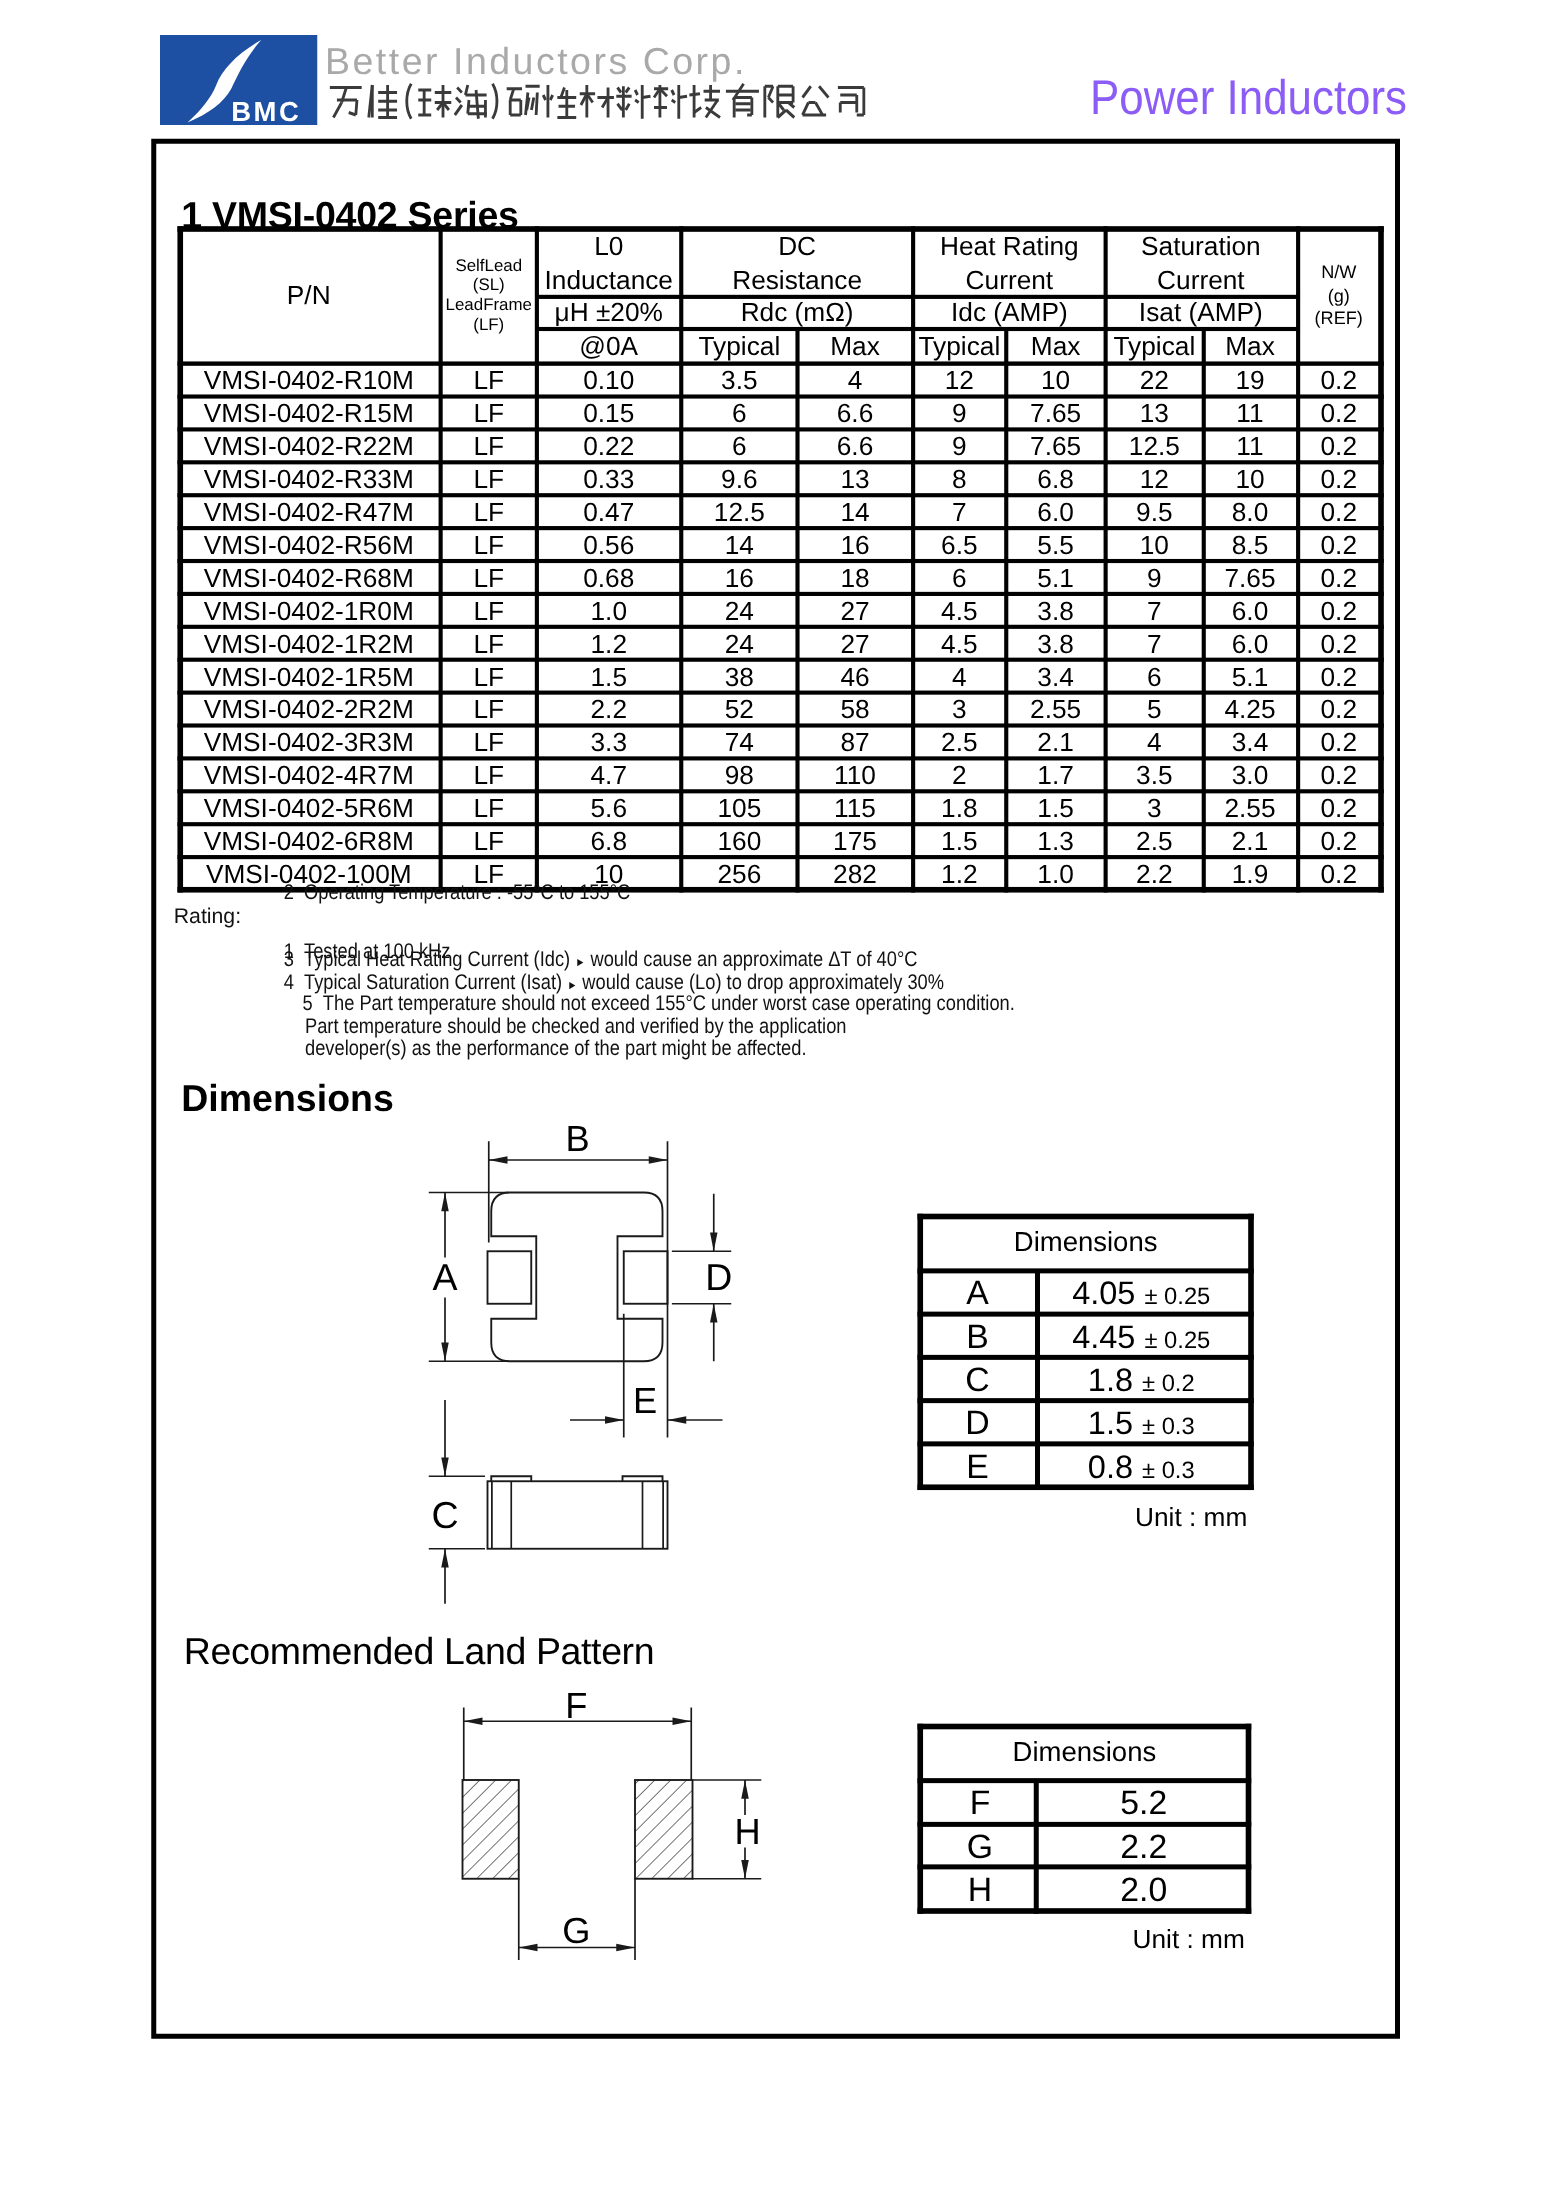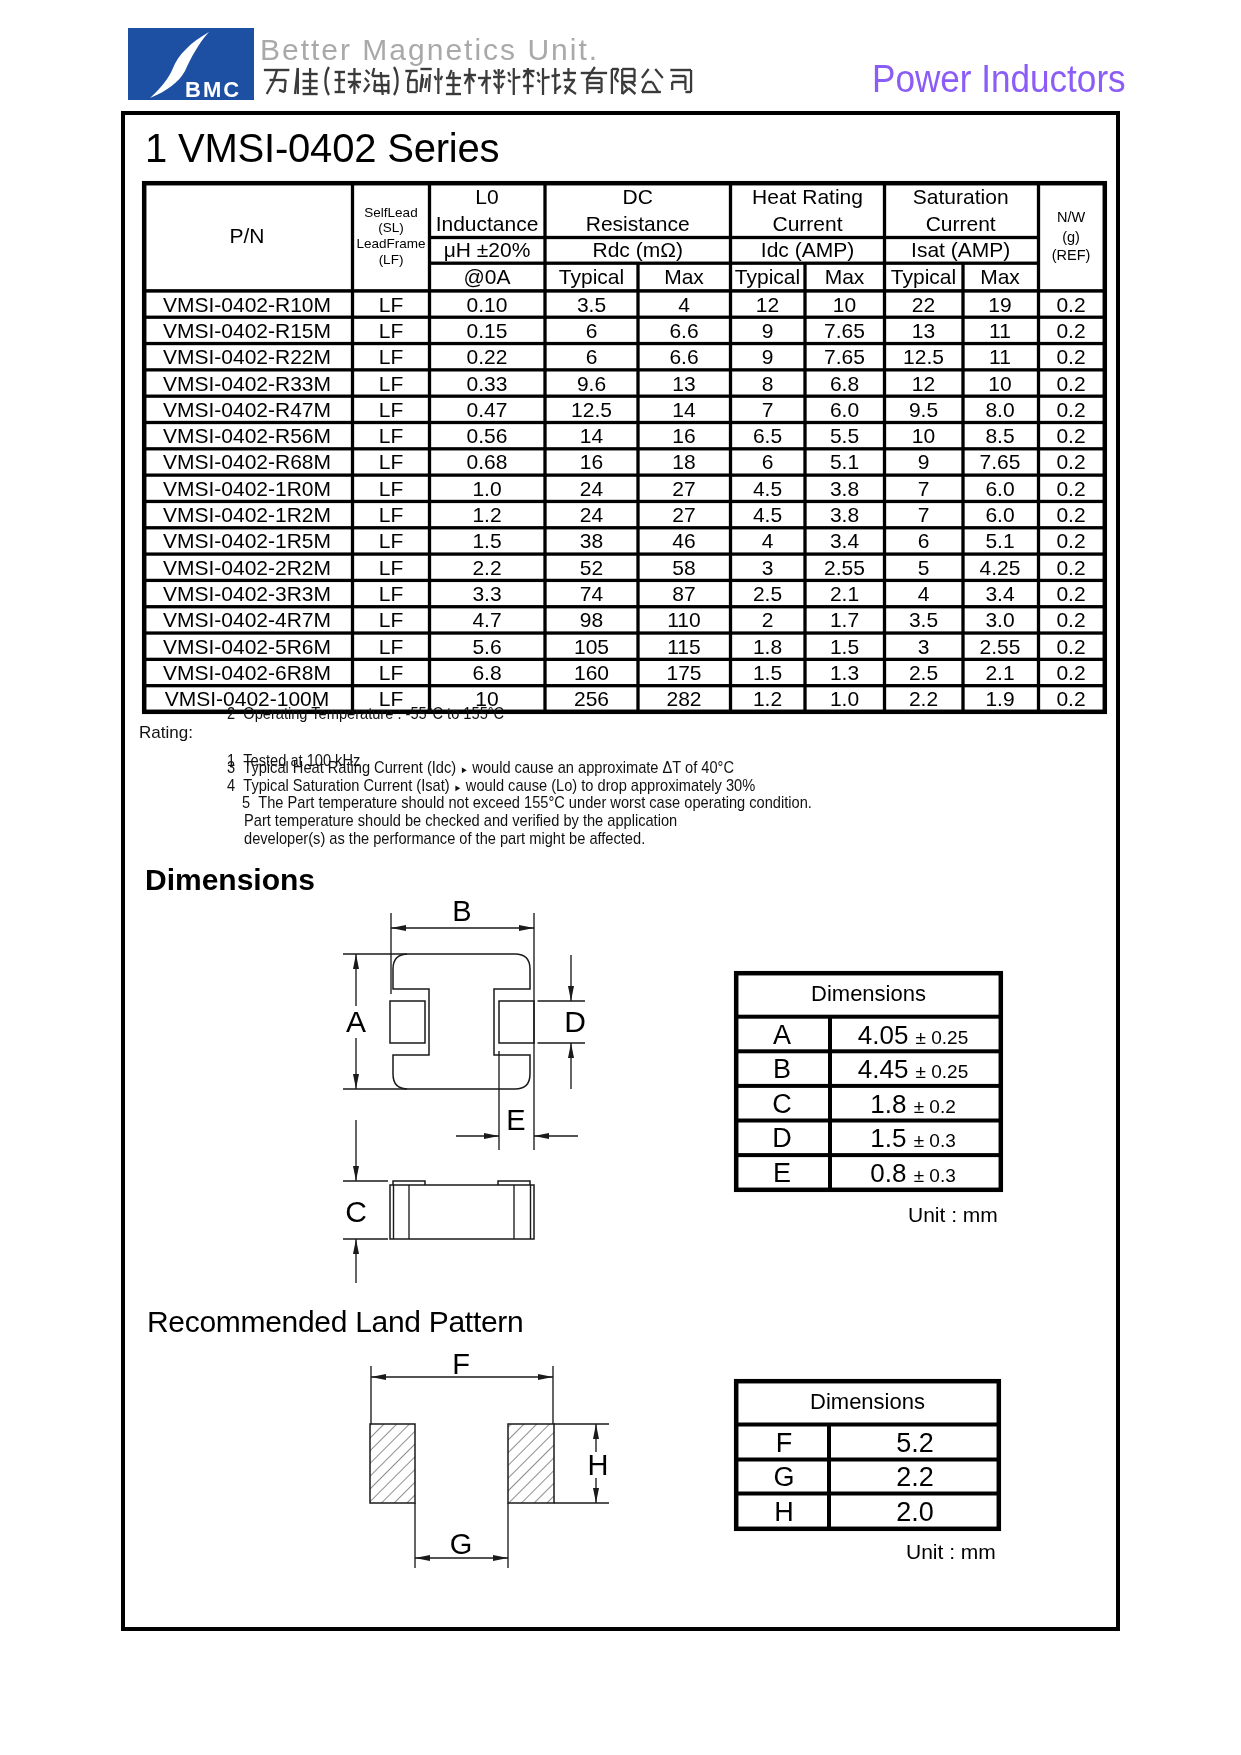"Better Magnetics Unit." div.abs { text: Magnetics Unit -> Inductors Corp }
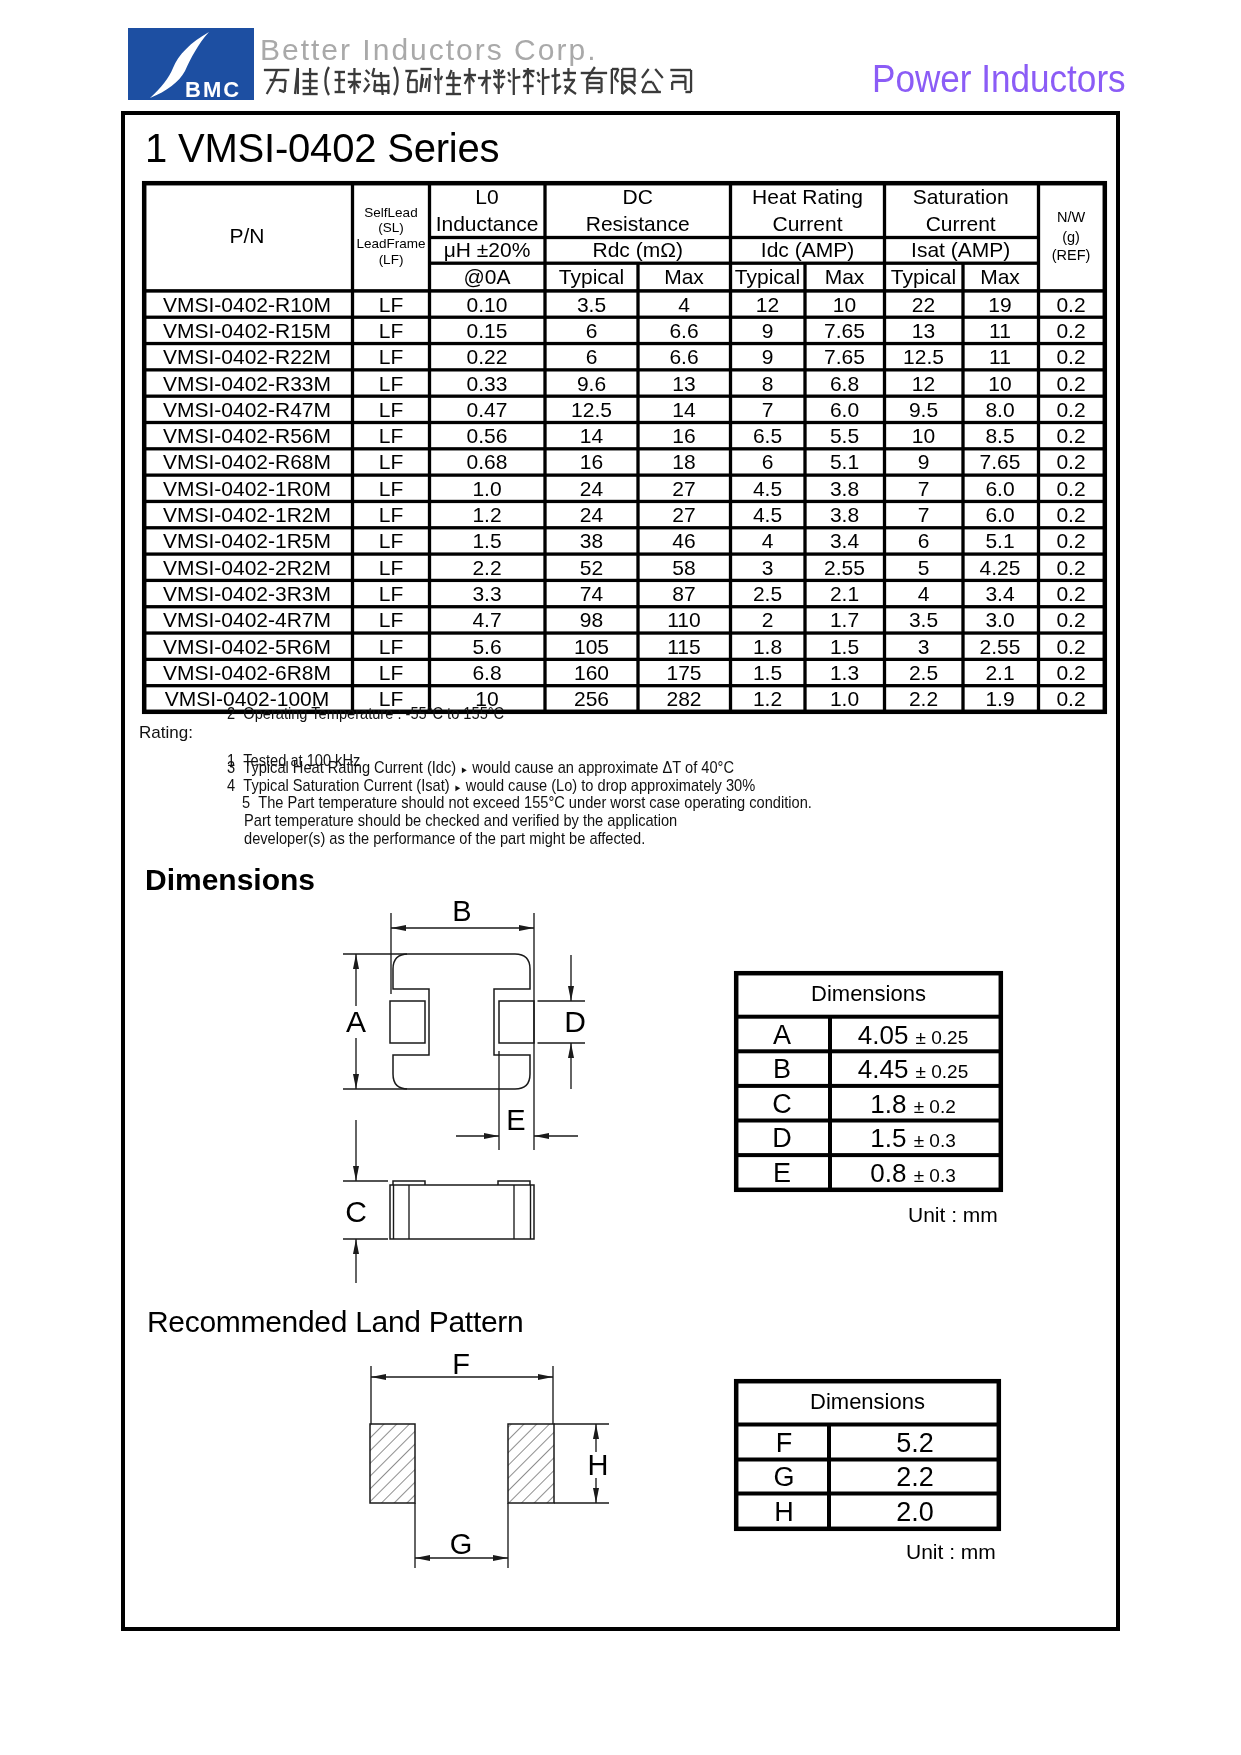"1 VMSI-0402 Series" div.abs { font-size: 40px -> 30px; font-weight: normal -> bold; top: 126px -> 156px }
